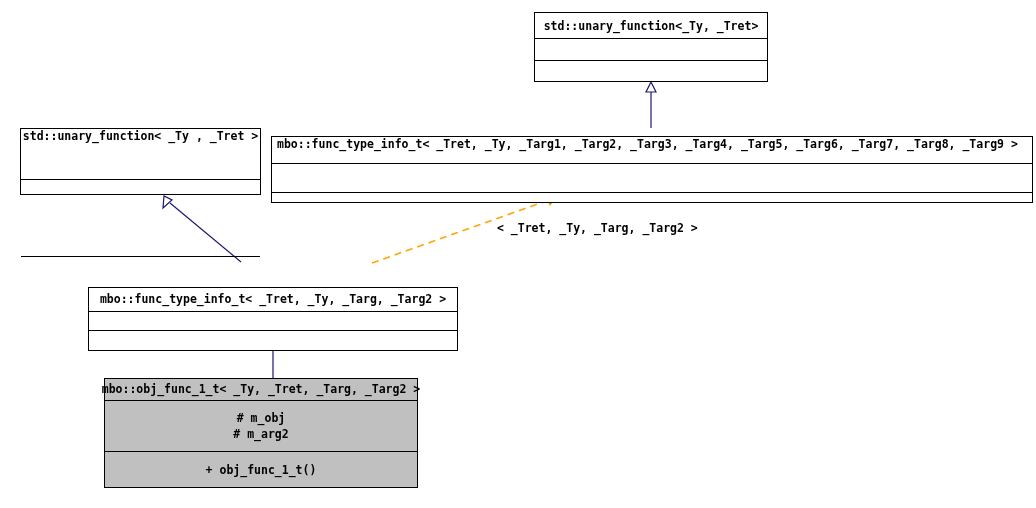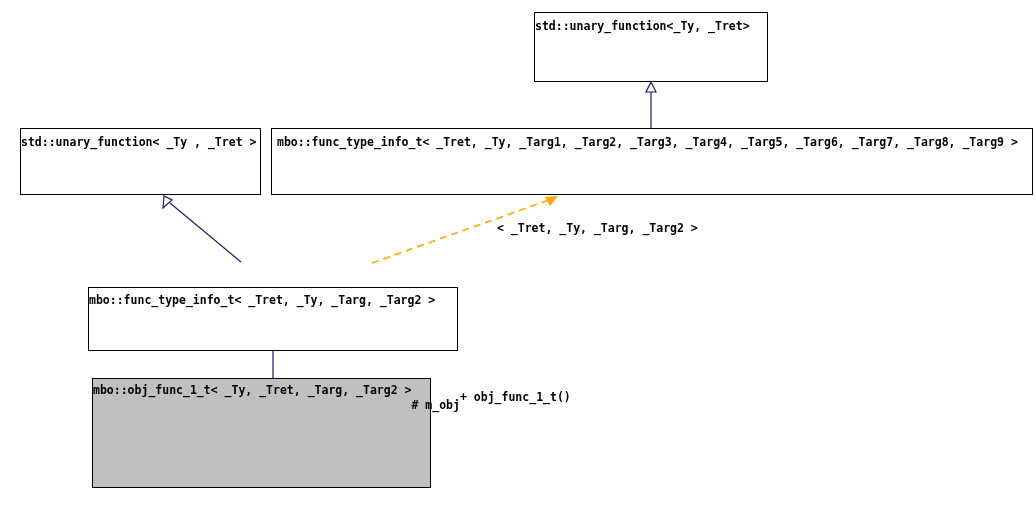"std::unary_function<_Ty, _Tret>" .uml-box { flex-direction: none -> column }
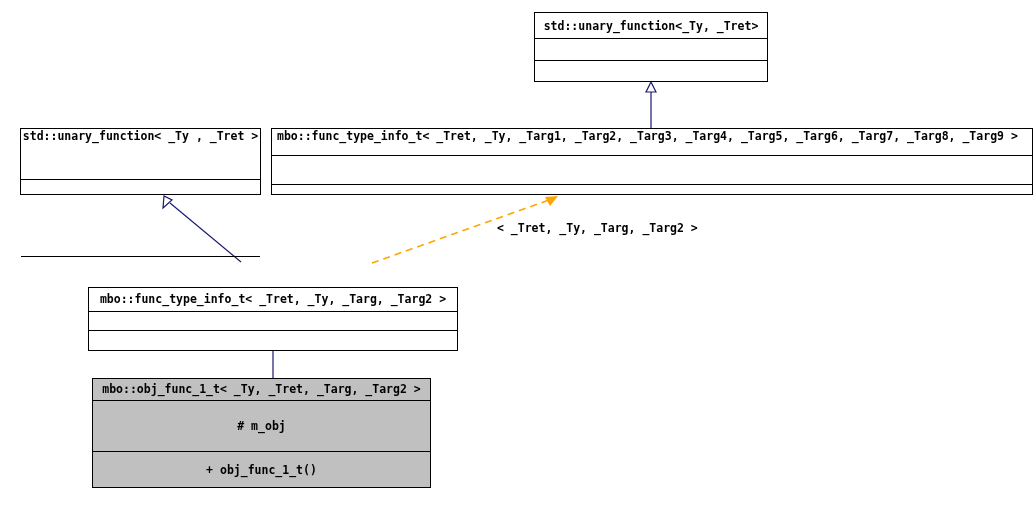"mbo::func_type_info_t< _Tret, _Ty, _Targ1," div.uml-box { top: 128px -> 136px }
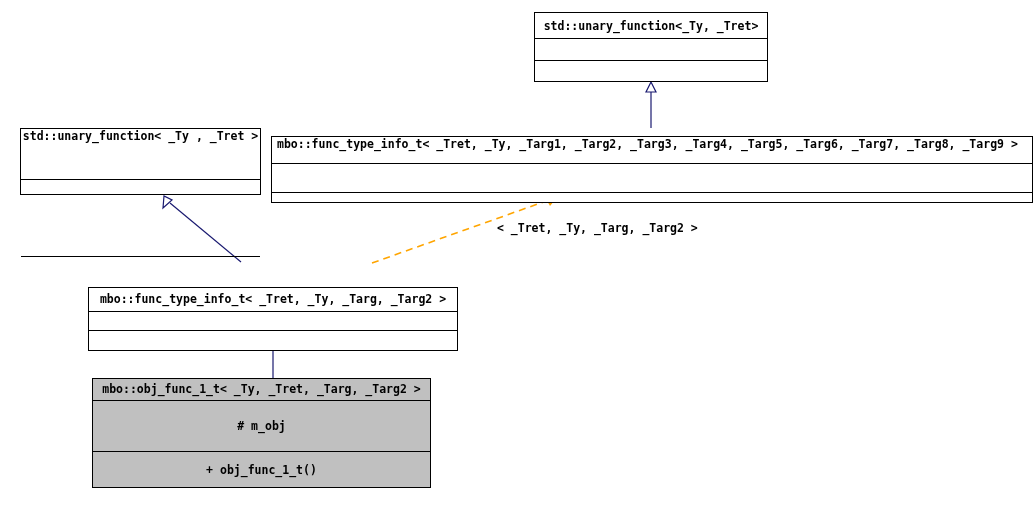"mbo::obj_func_1_t< _Ty, _Tret, _Targ," div.uml-box { left: 92px -> 104px; width: 339px -> 314px }
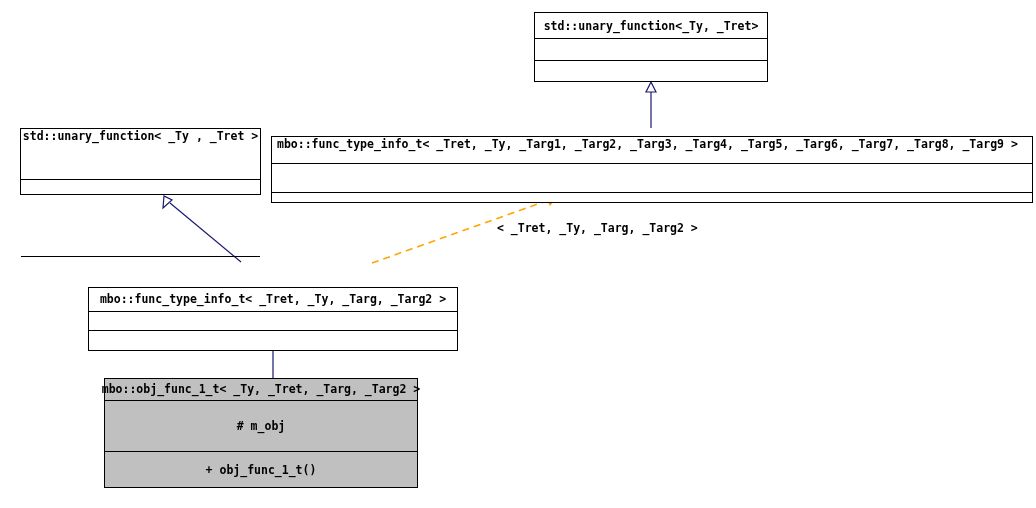"# m_arg2" div.member-line { html: none -> <div># m_arg2</div> }
